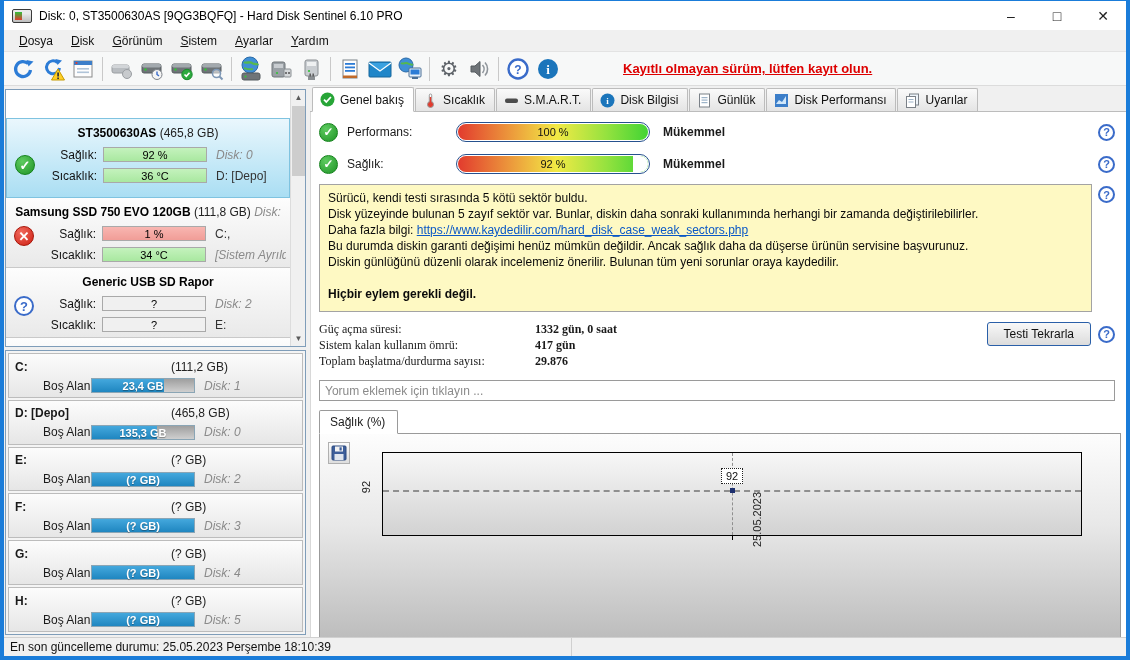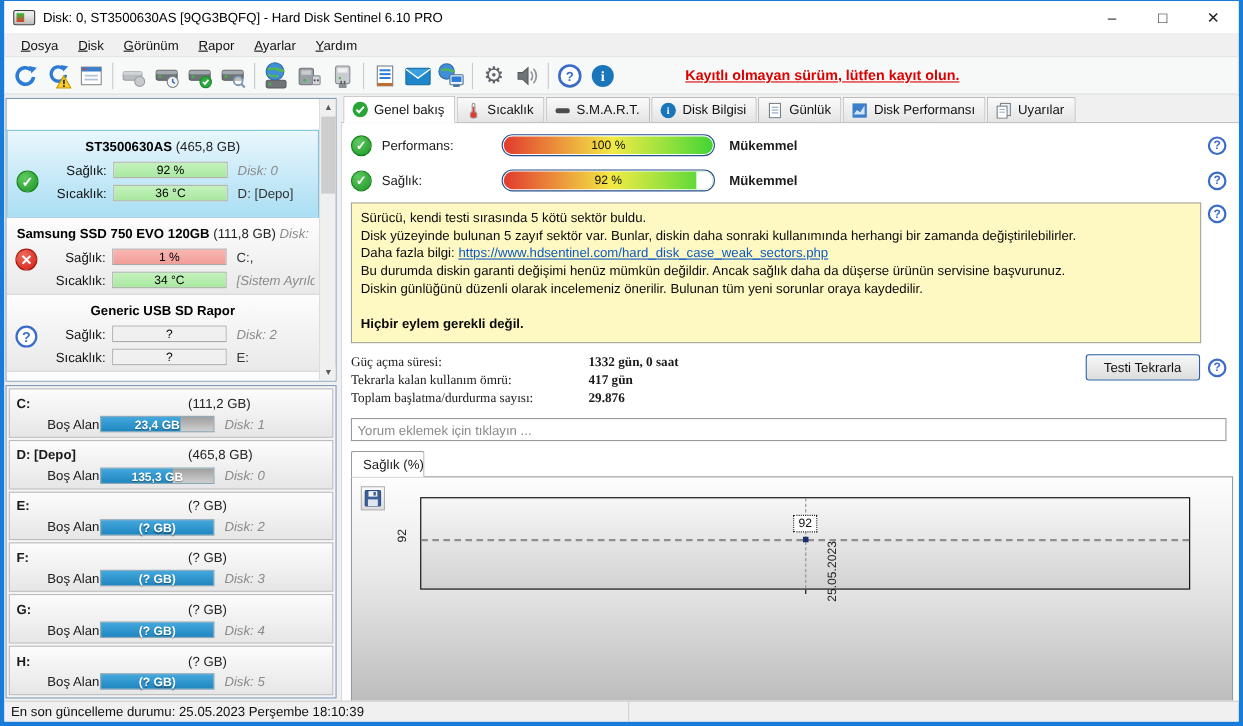"Rapor" span.menu-item { text: Rapor -> Sistem }
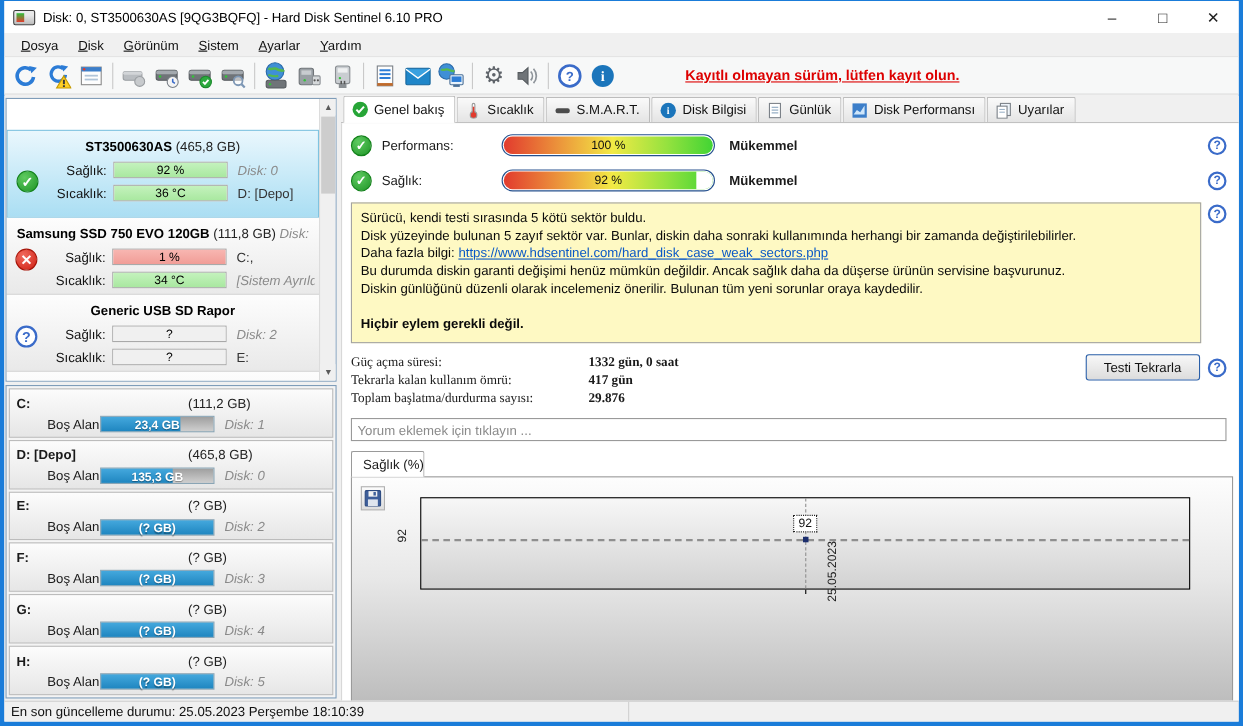"https://www.hdsentinel.com/hard_disk_cas" a { text: https://www.hdsentinel.com/hard -> https://www.kaydedilir.com/hard }
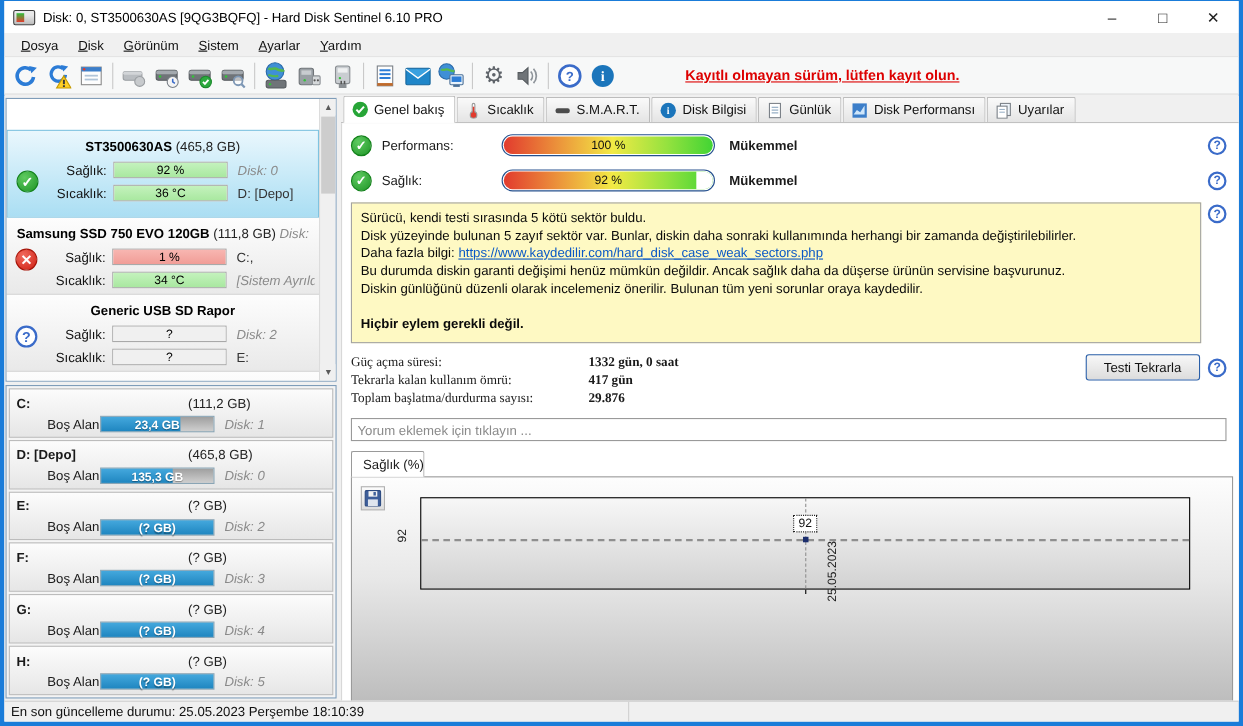"Tekrarla kalan kullanım ömrü:" div { text: Tekrarla -> Sistem }
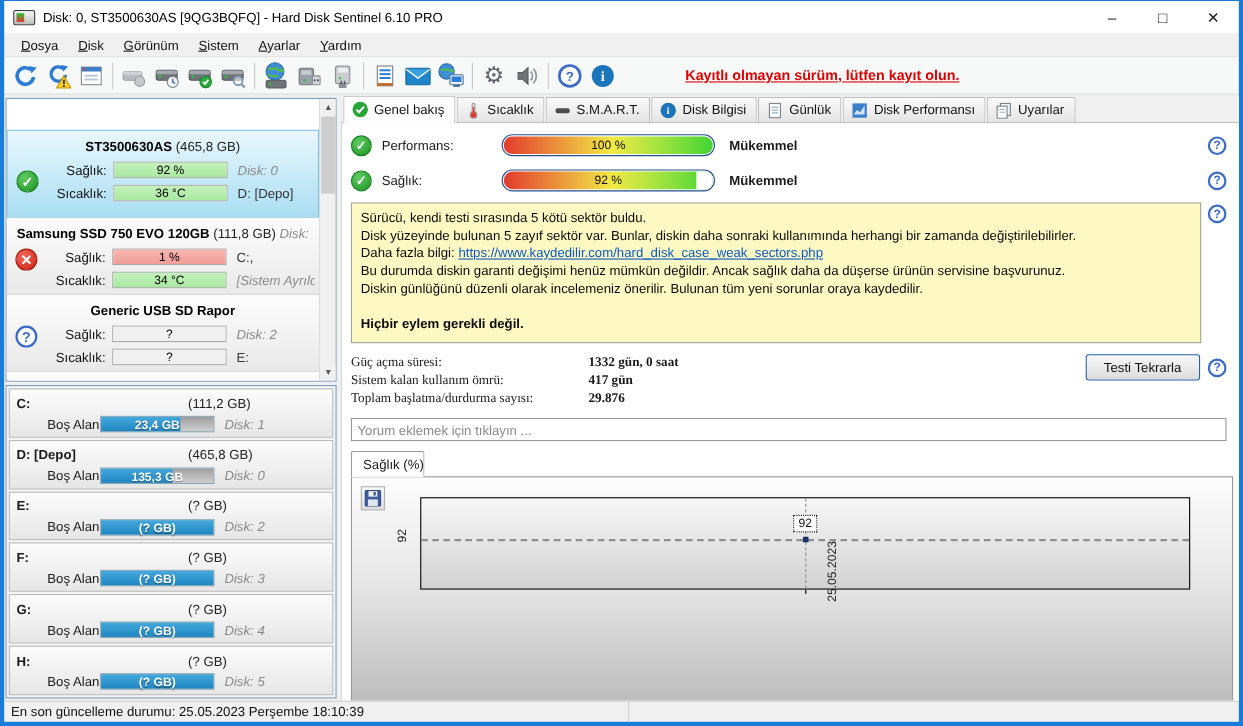"Sağlık (%)" .chart-tab { padding: 4px 0 4px 10px -> 4px 12px 4px 10px }
